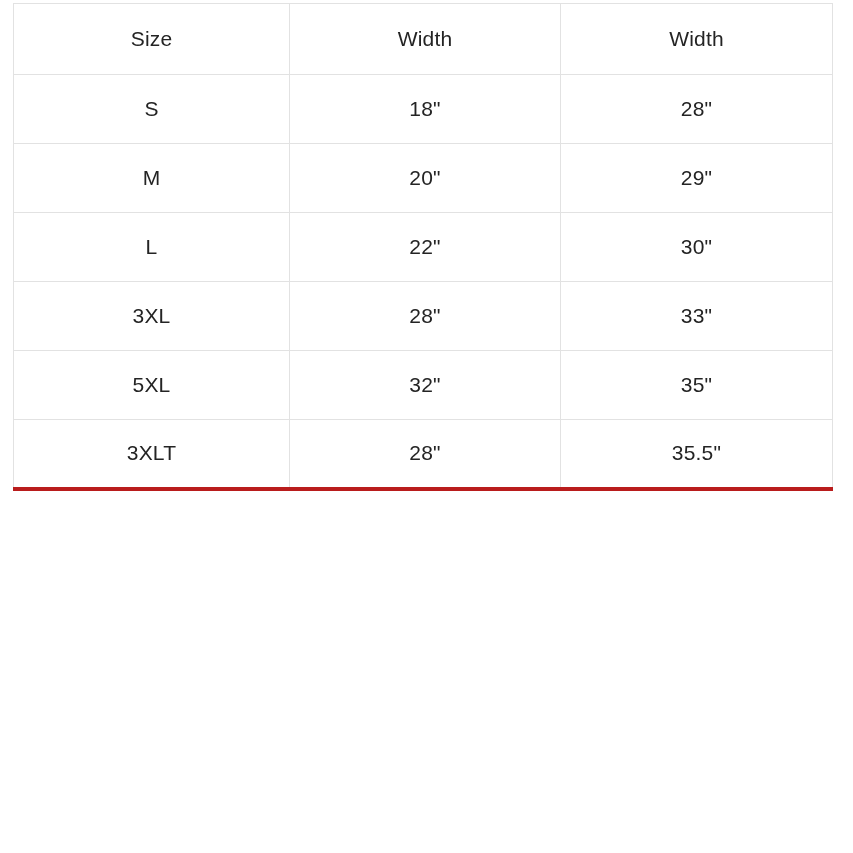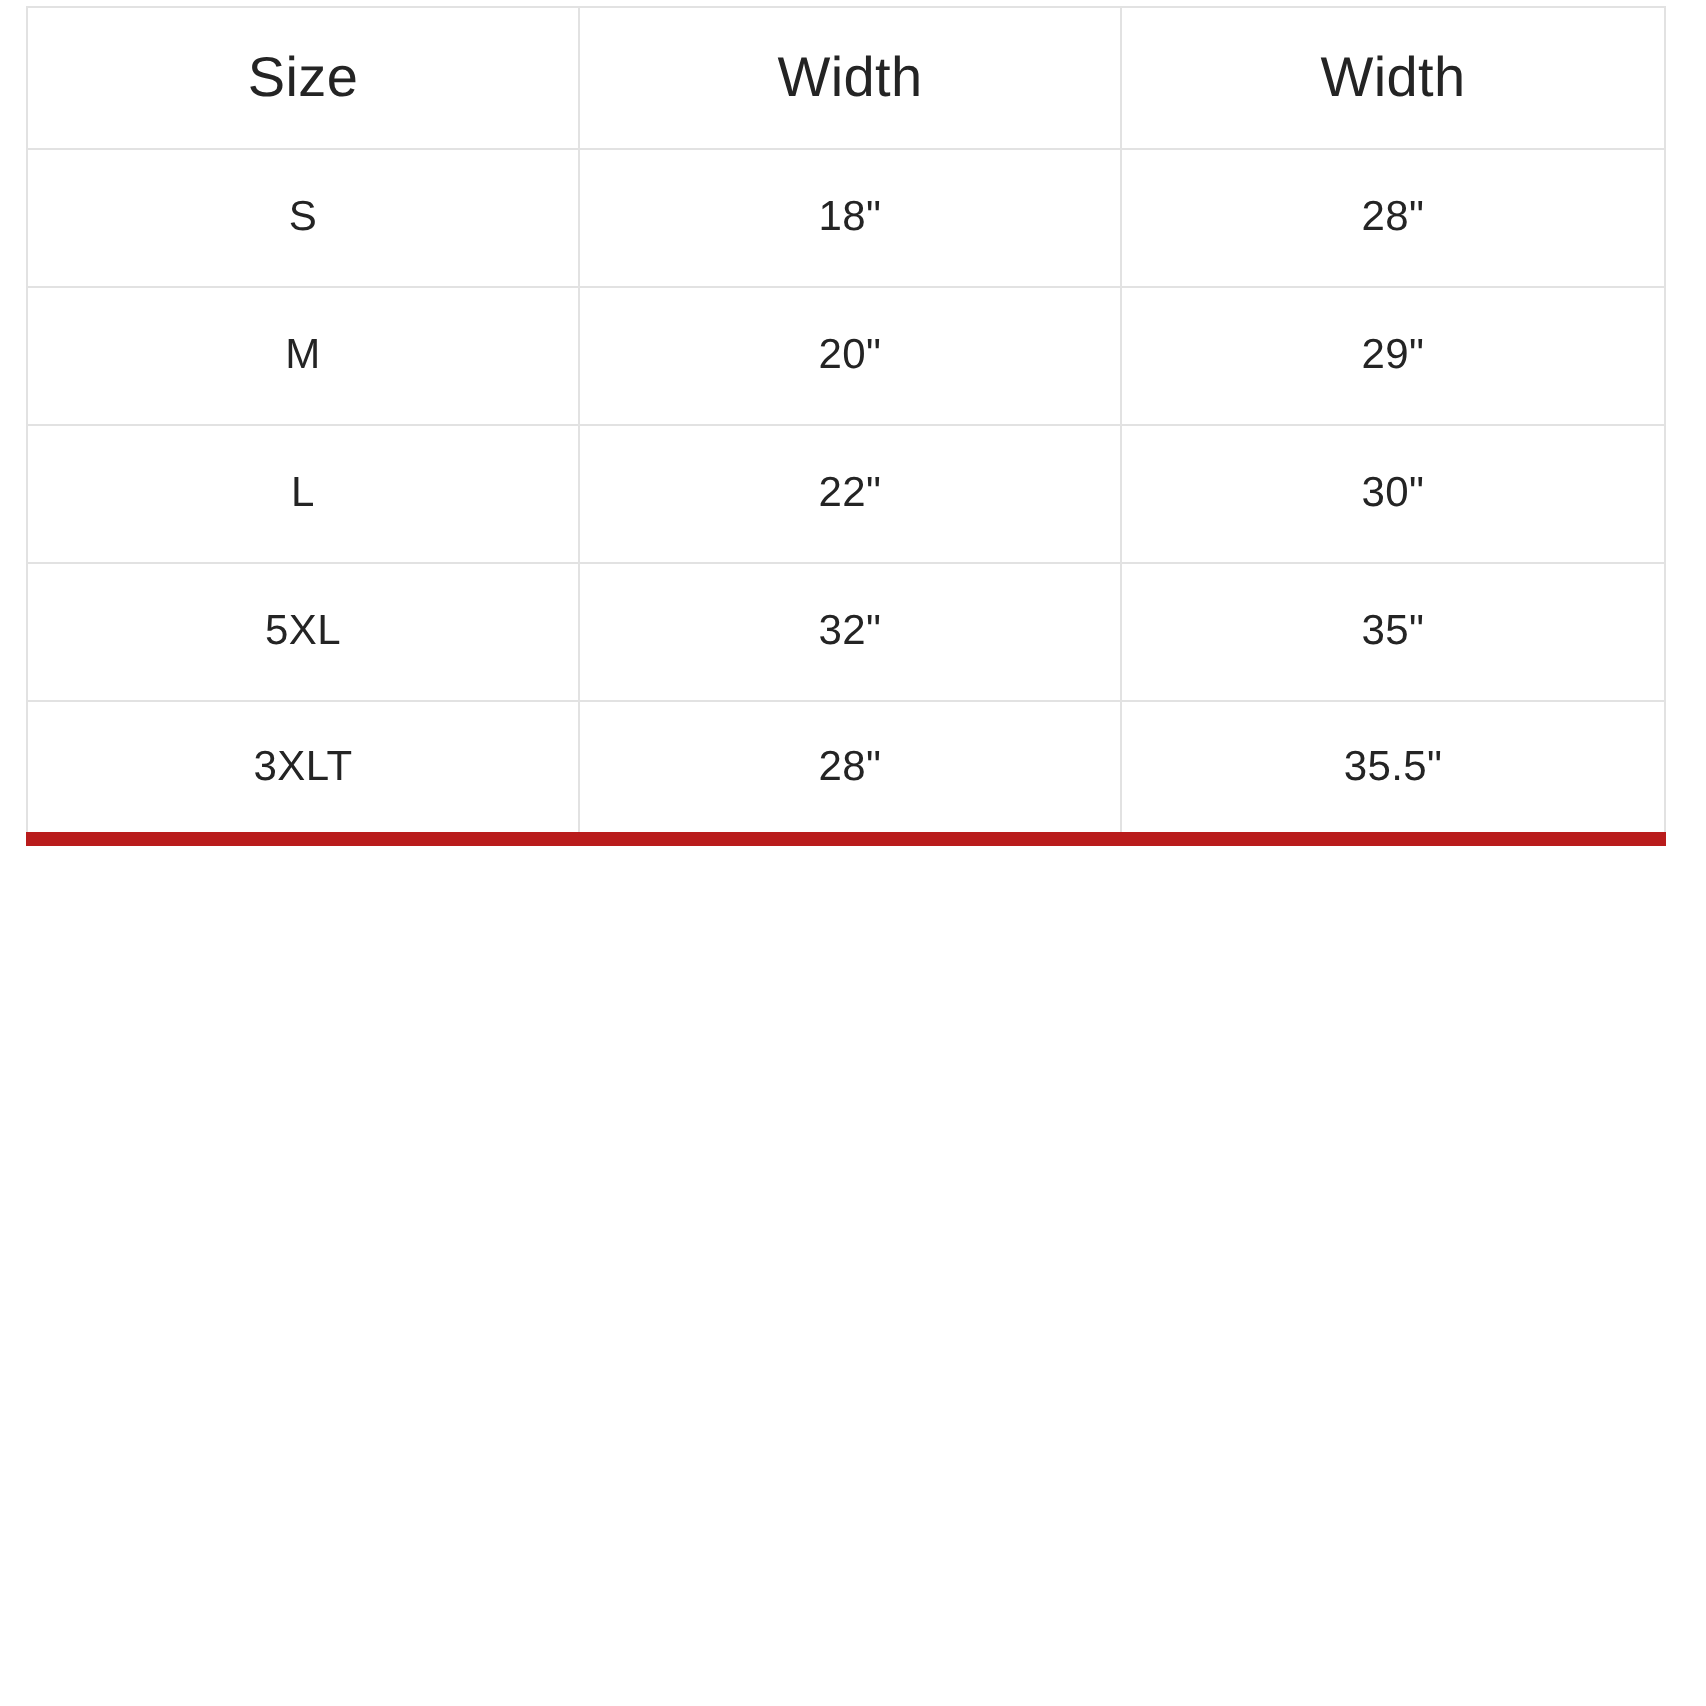"Size" table.size-table thead th { font-size: 28px -> 21px }
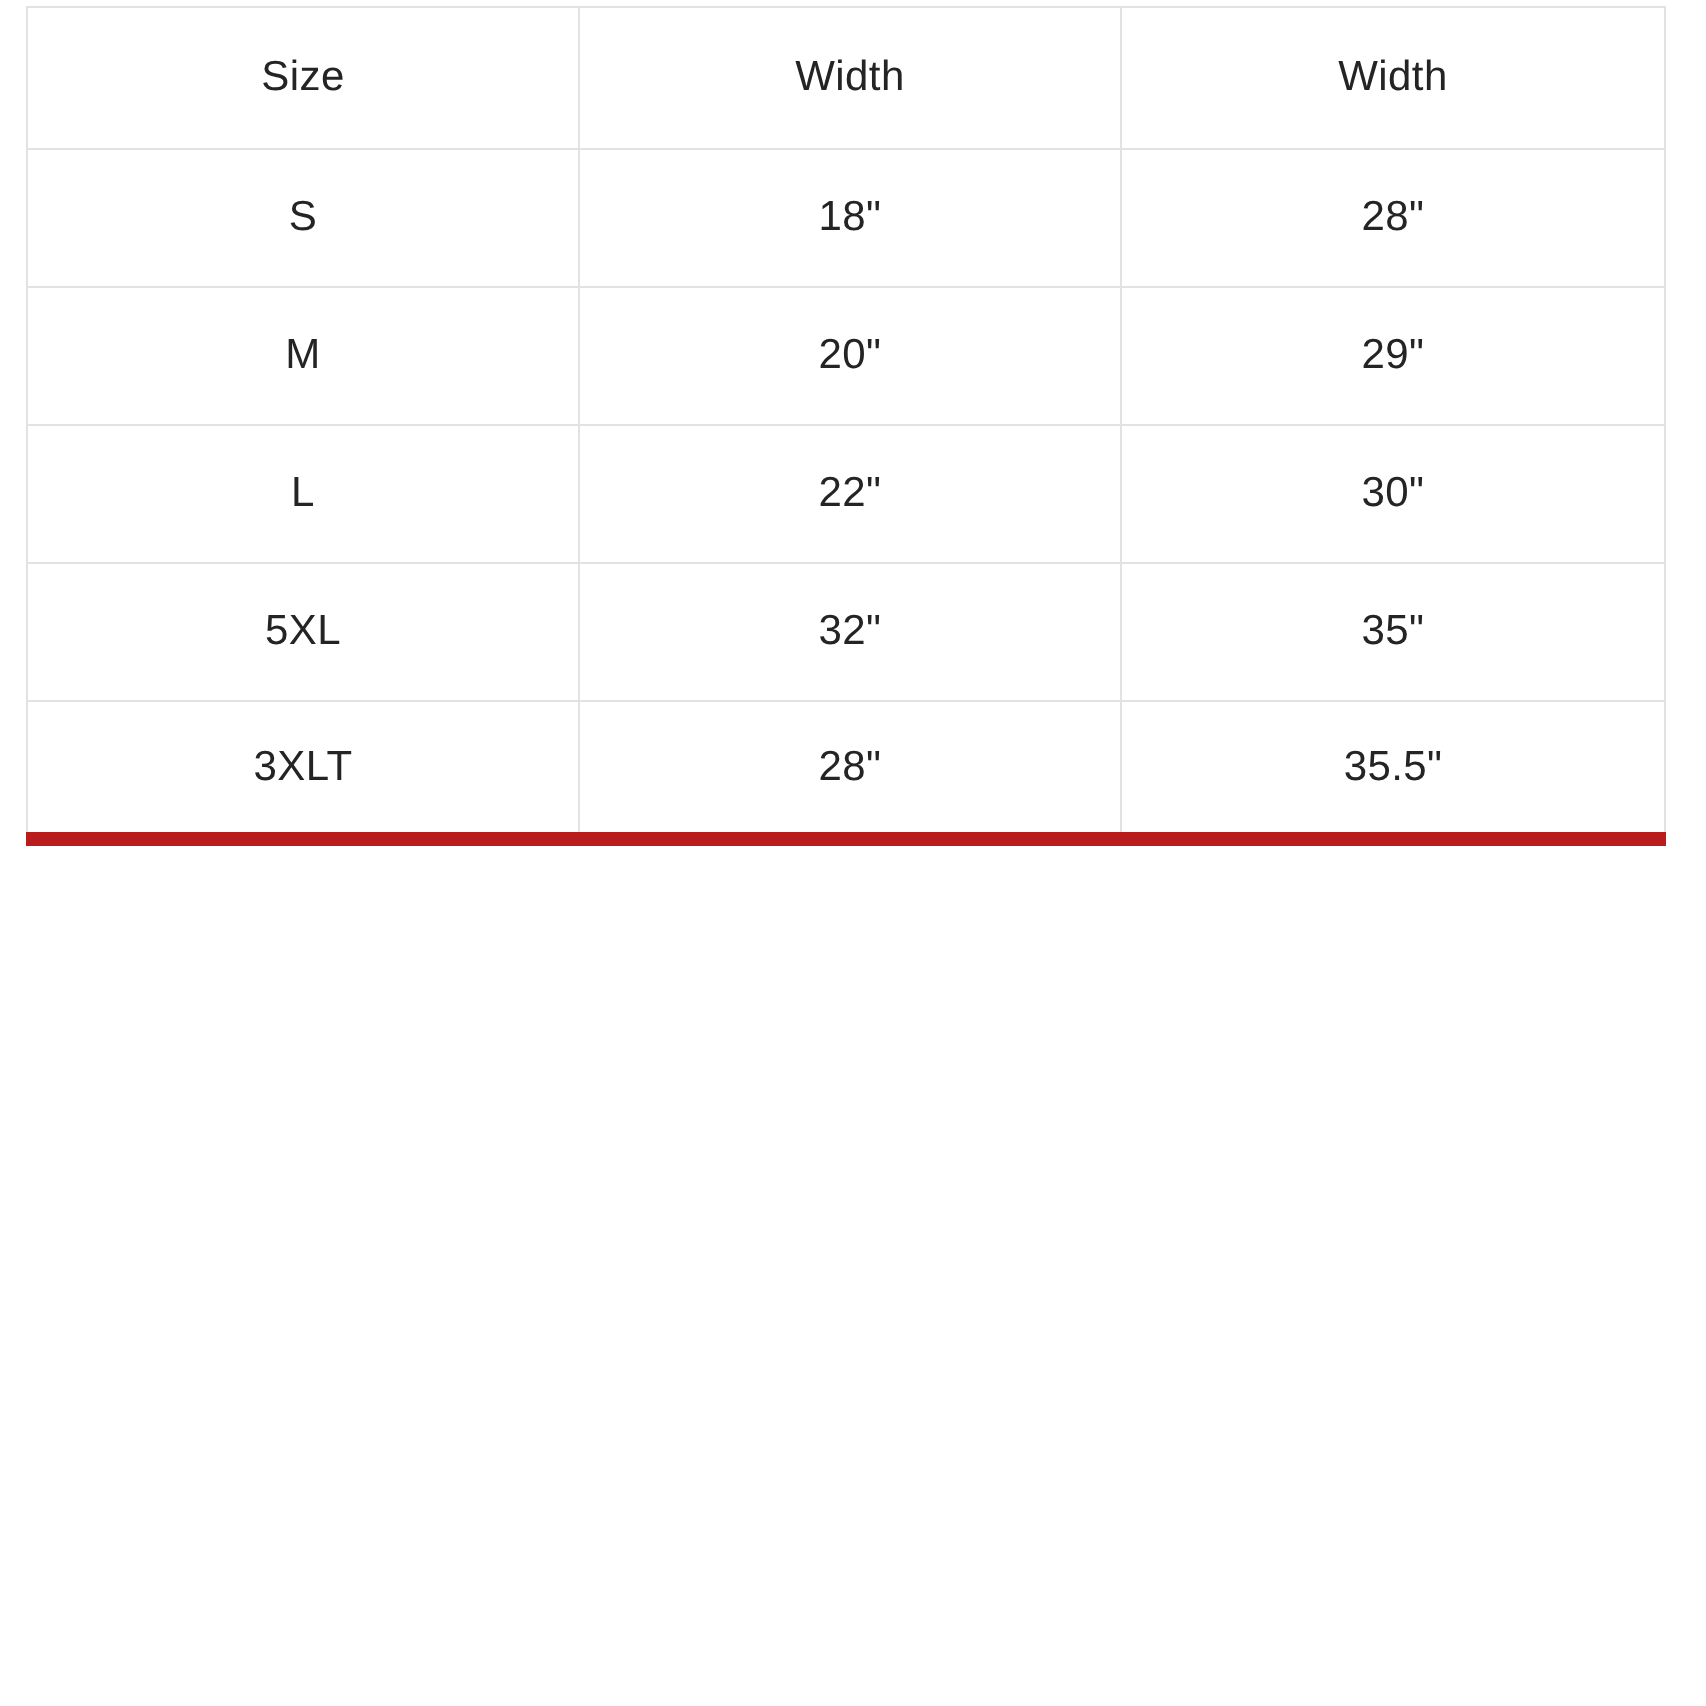"3XL" tr { html: none -> <tr> <td>3XL</td> <td>28"</td> <td>33"</td> </tr> }
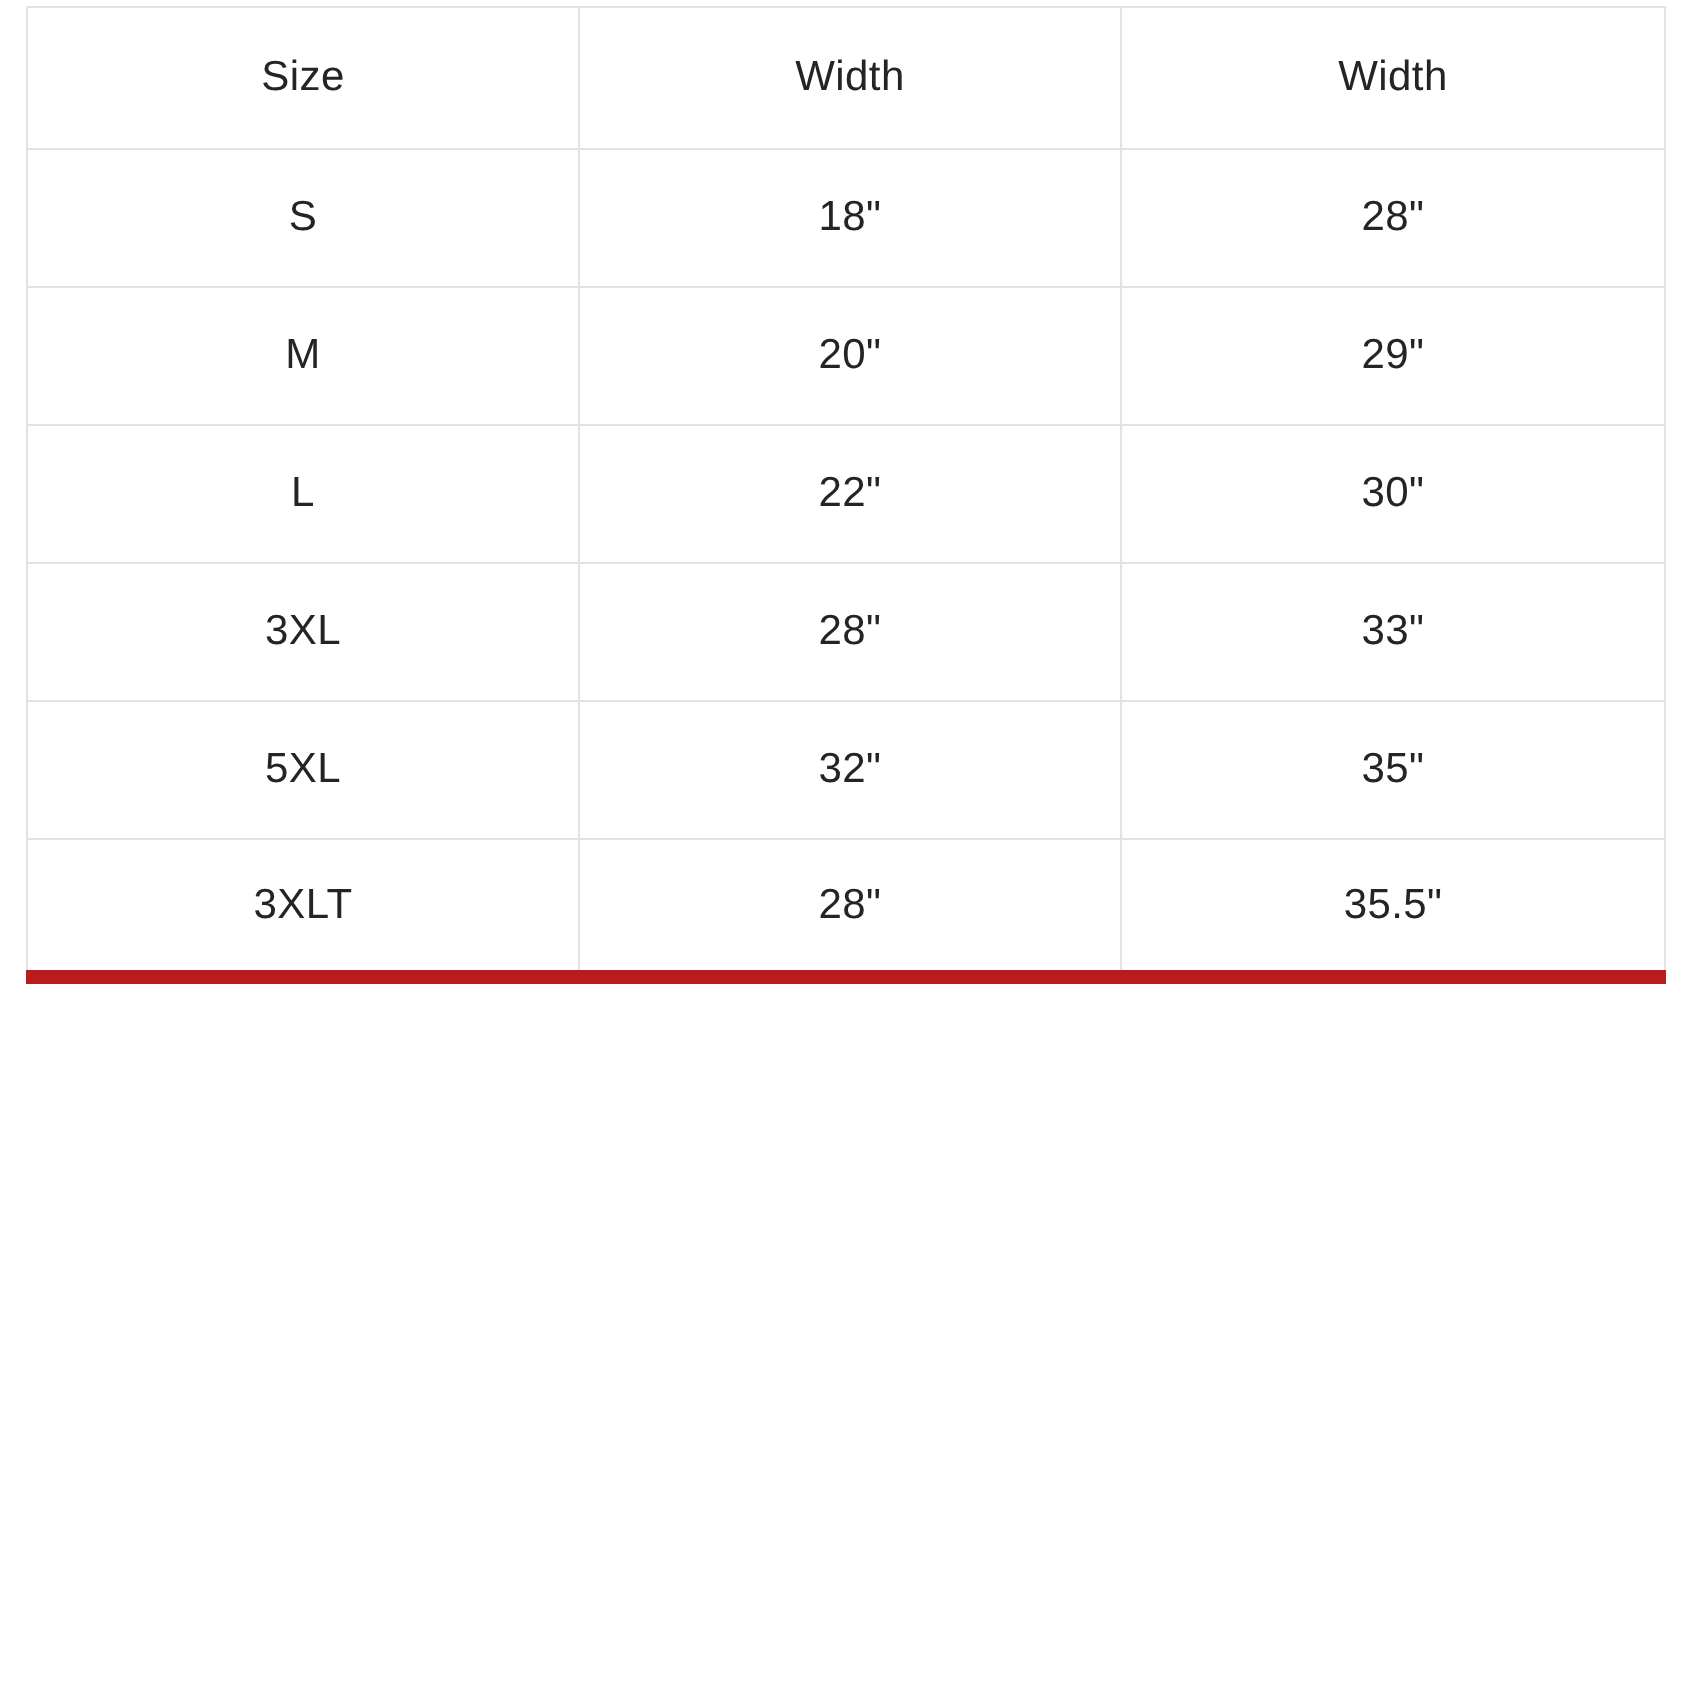"3XLT" table.size-table tbody tr:last-child td { border-bottom: 7px solid #b91c1c -> 4px solid #b91c1c }
